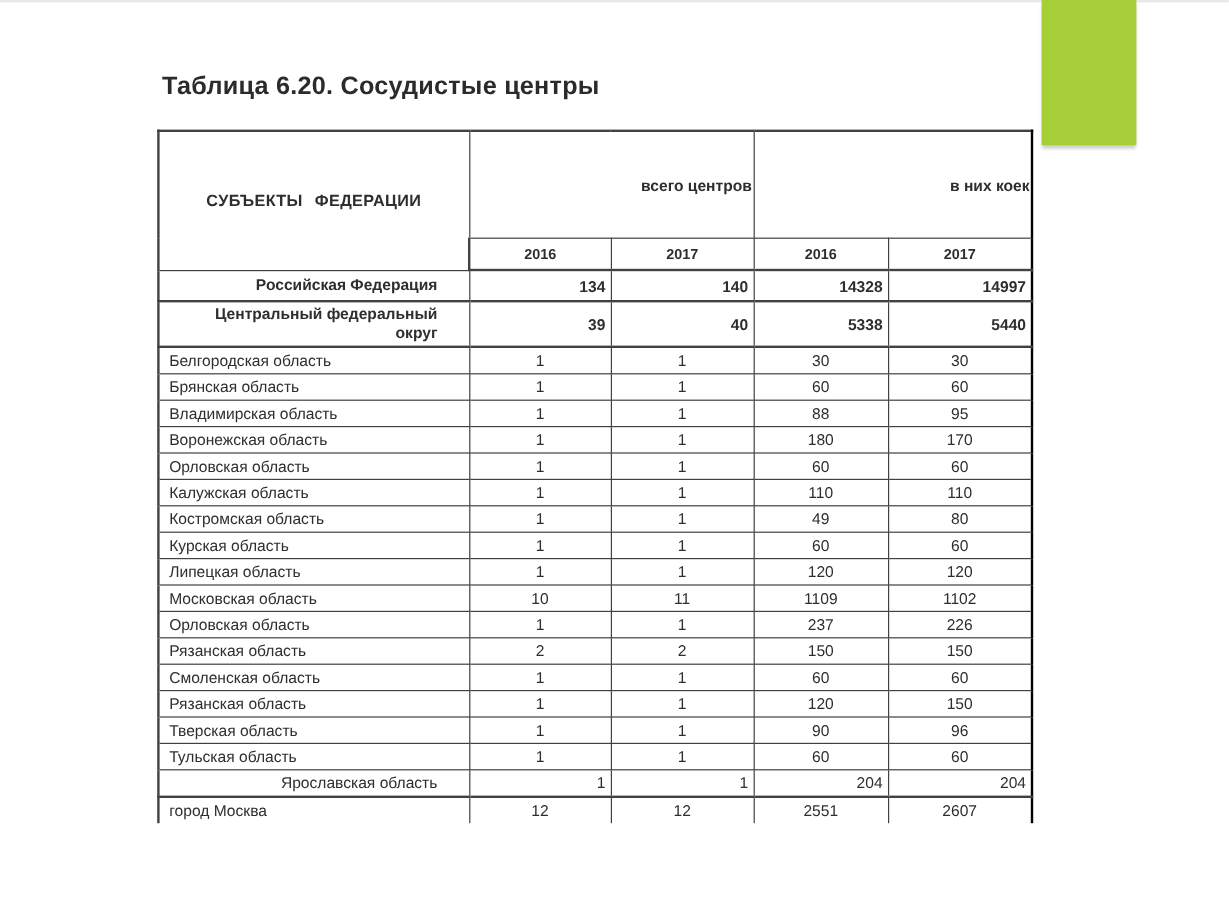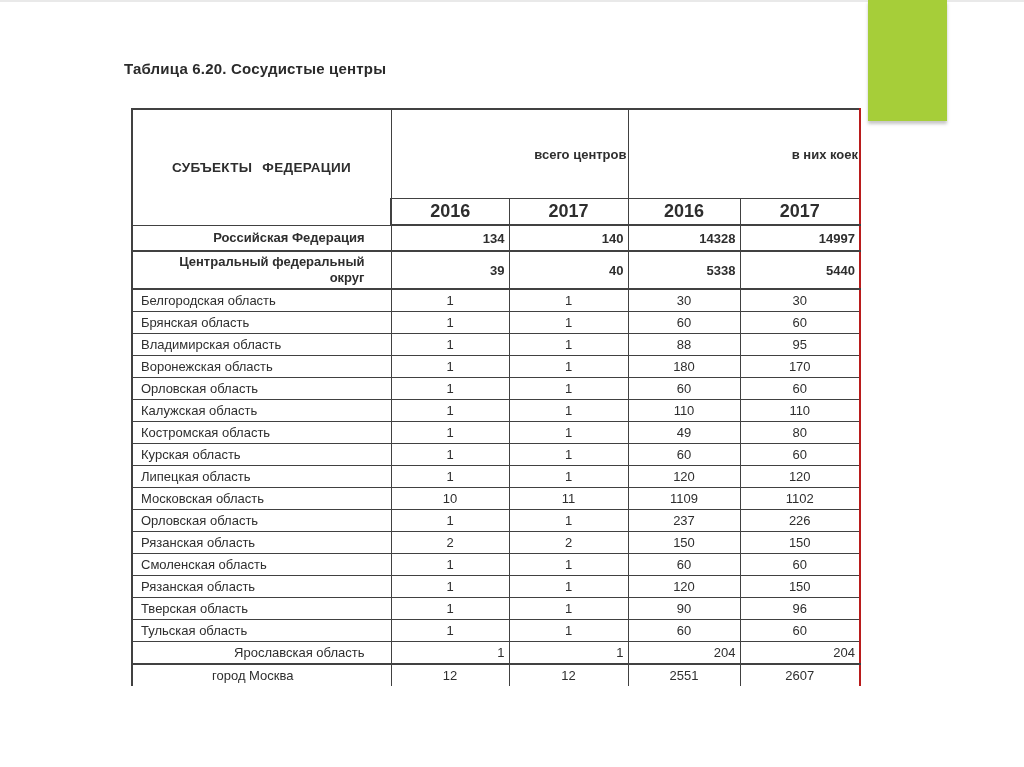"Таблица 6.20. Сосудистые центры" .slide-title { font-size: 15px -> 21px; left: 124px -> 135px }
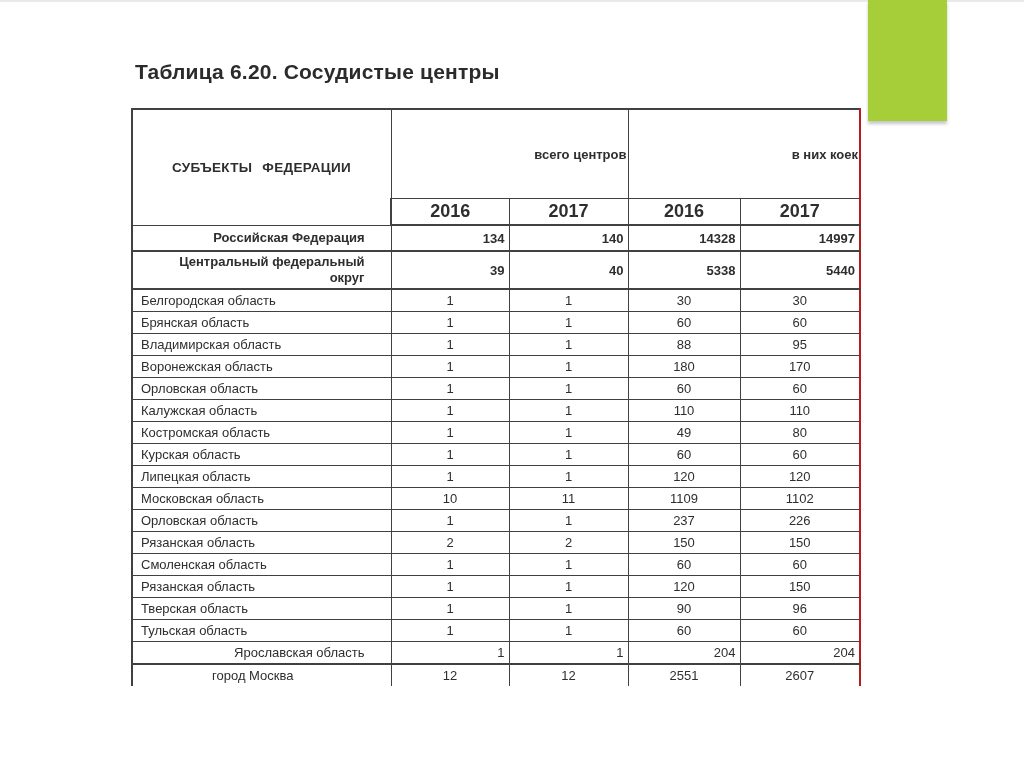"в них коек" th:last-child, td:last-child { border-right: 2px solid #b91c1c -> 2px solid #000000 }
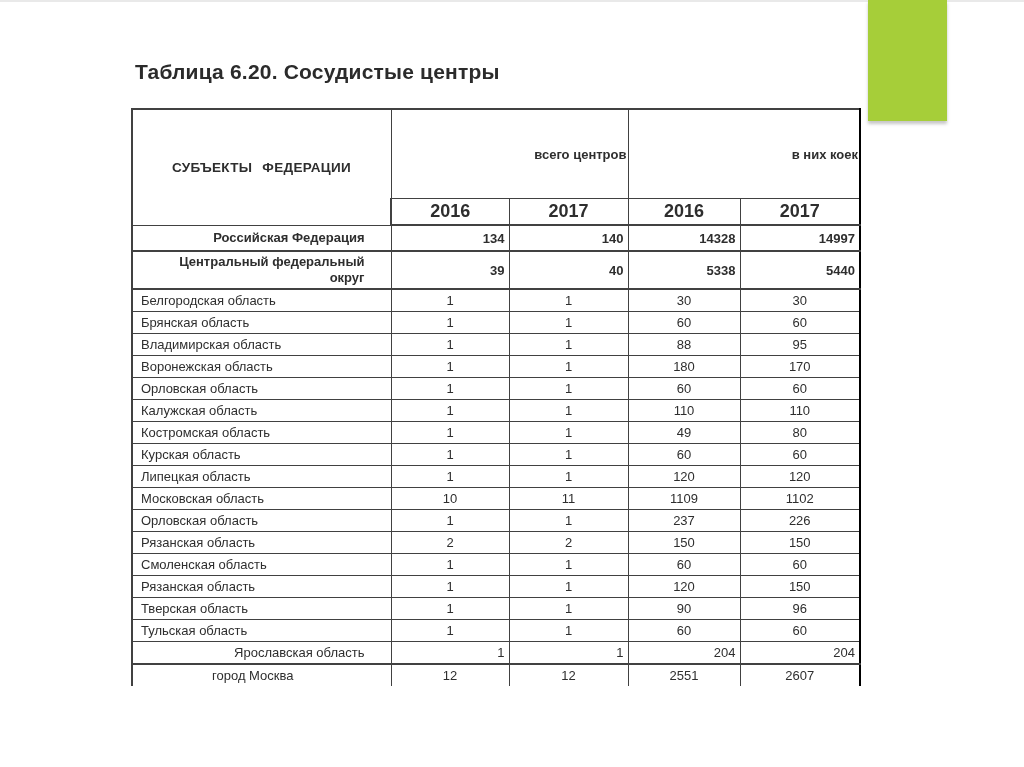"2016" .year-th { font-size: 18px -> 12px }
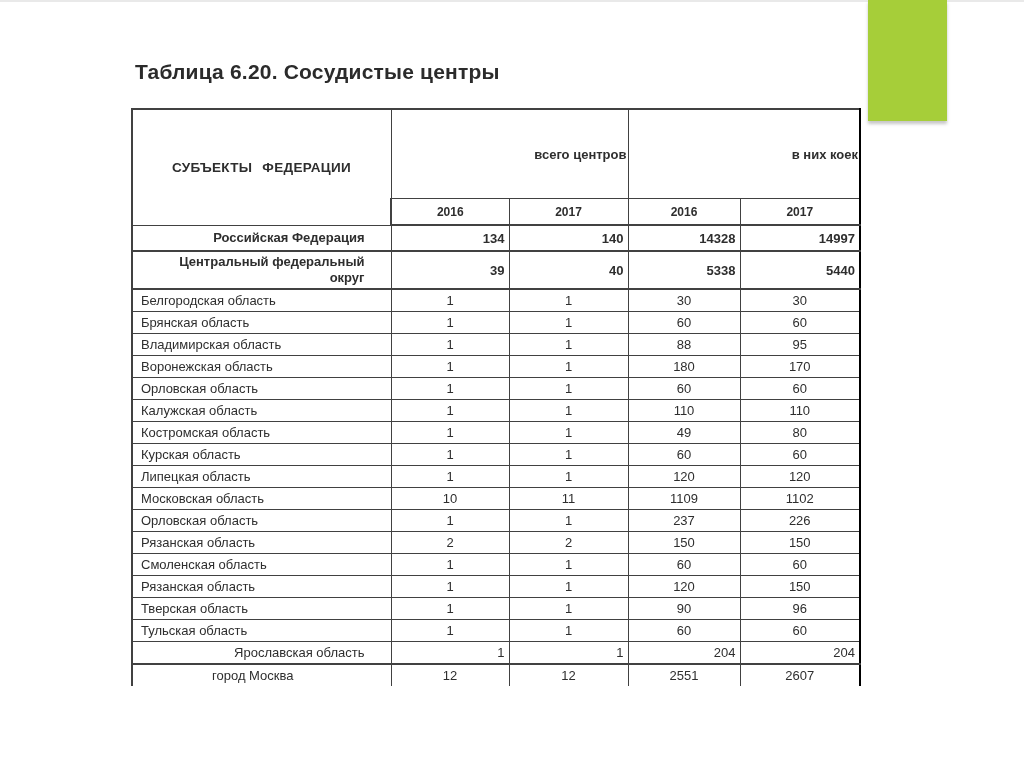"город Москва" tbody tr:last-child td { text-align: center -> none }
